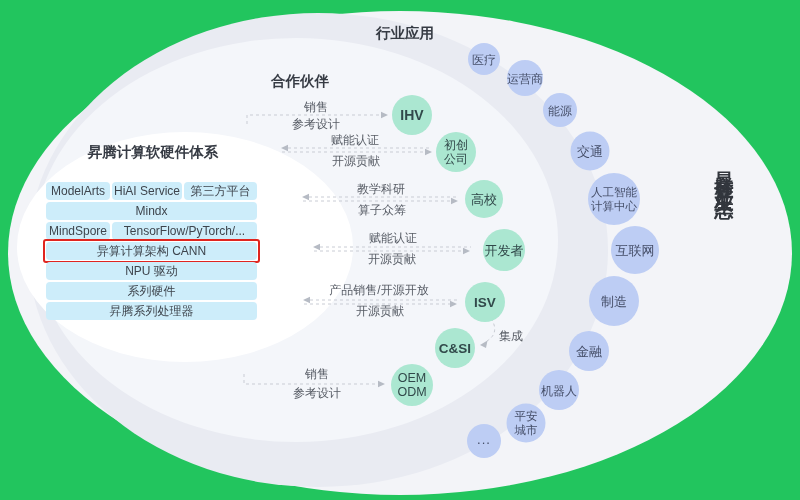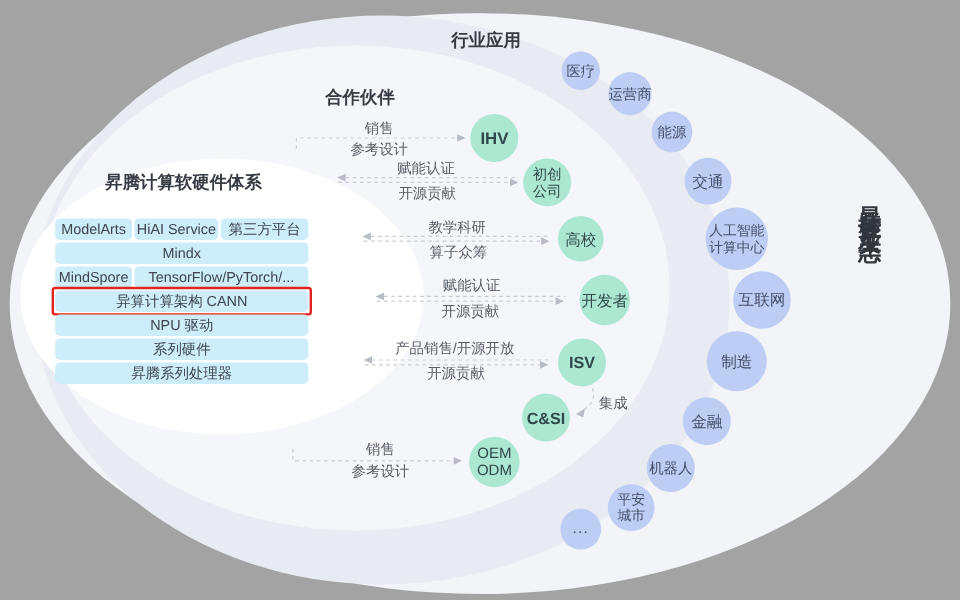"行业应用" .canvas { background: #a3a3a3 -> #22c55e }
